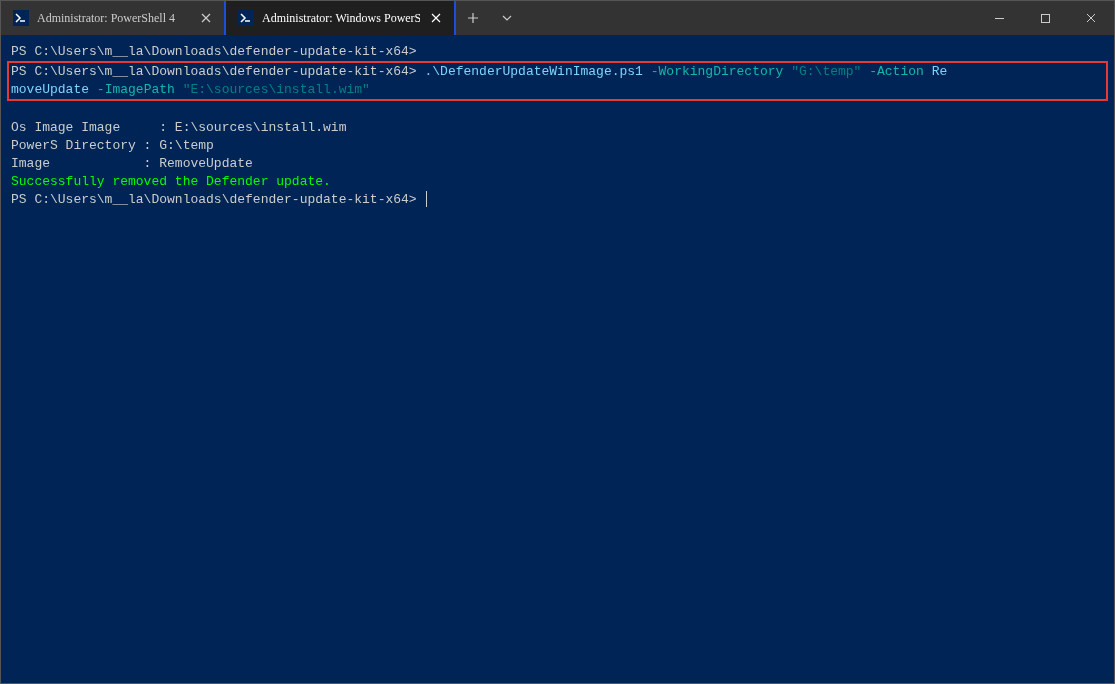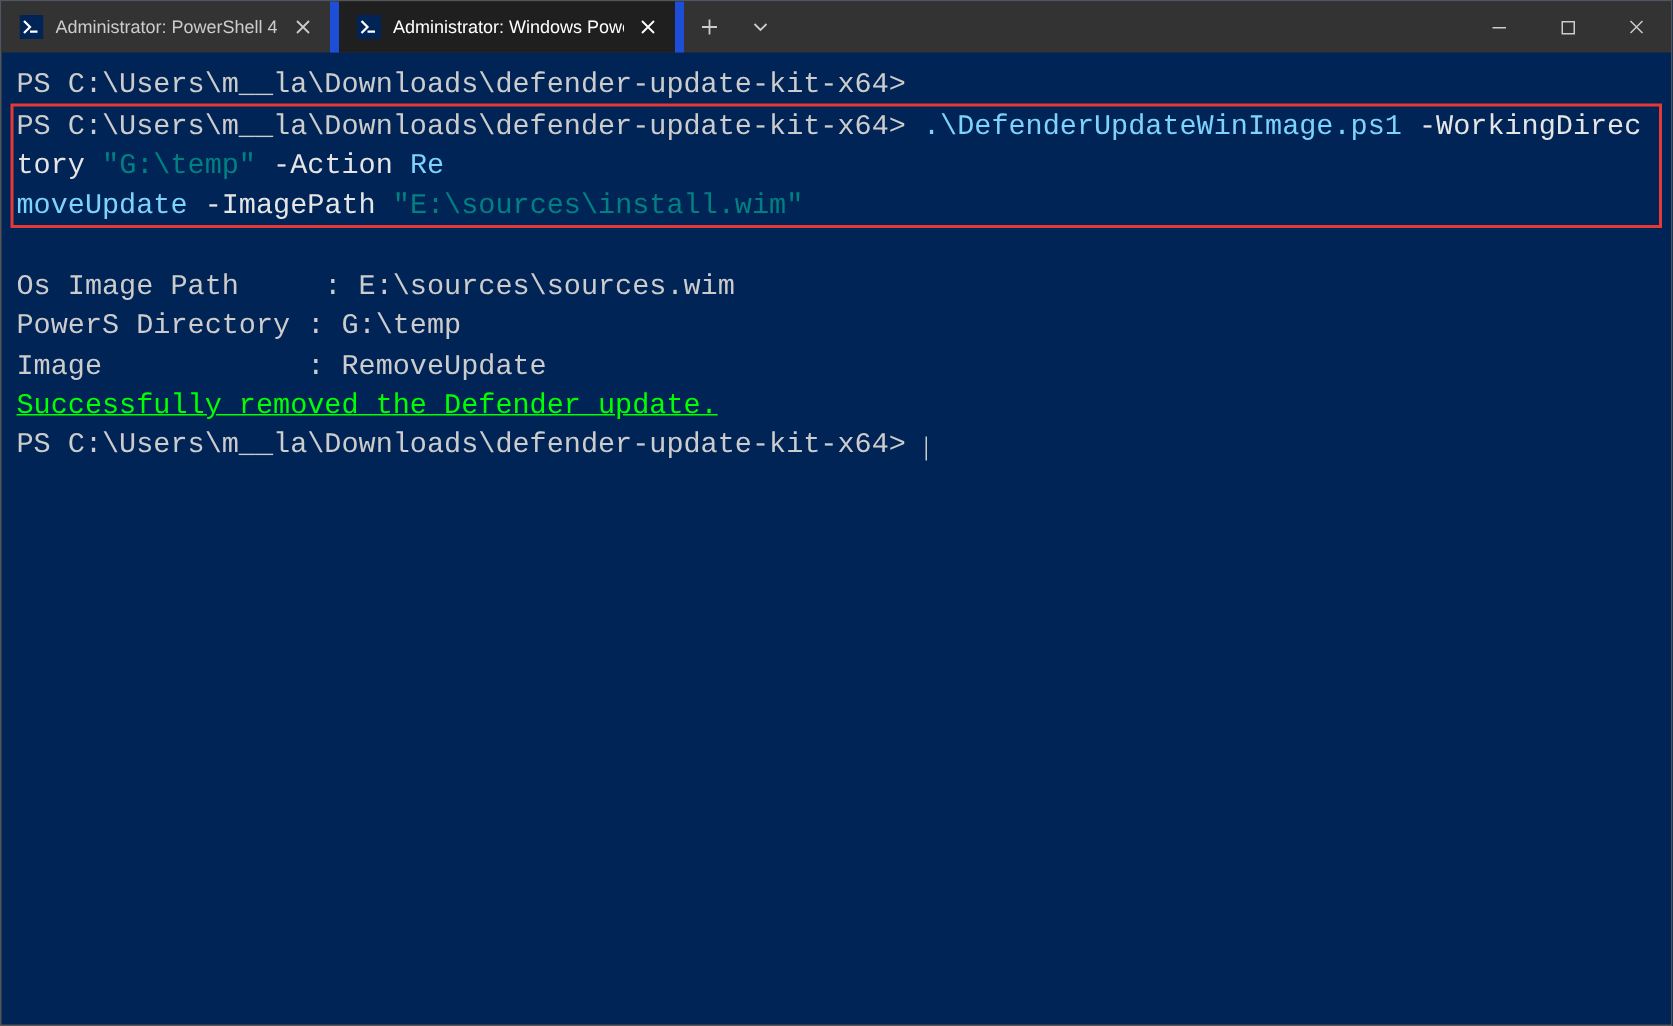"Administrator: PowerShell 4" .tab { border-right: 6px solid #1d4ed8 -> 2px solid #1d4ed8; font-family: Liberation Sans, sans-serif -> Liberation Serif, serif }
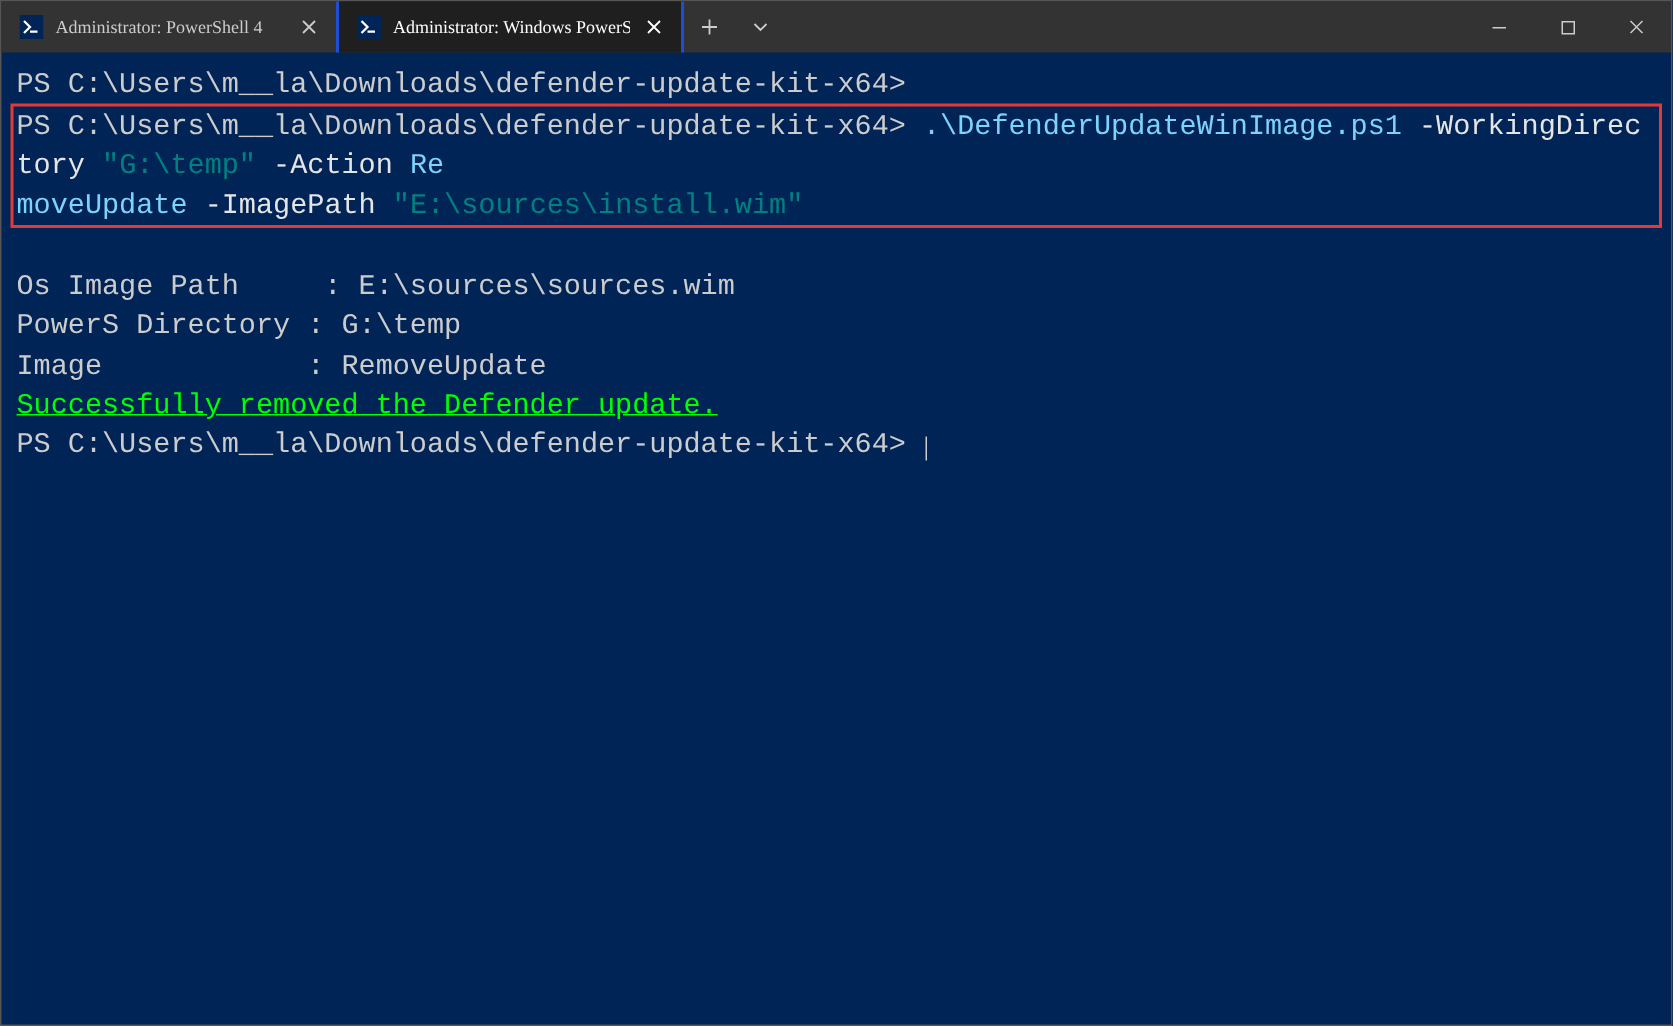"PS" .terminal { font-size: 19px -> 13px }
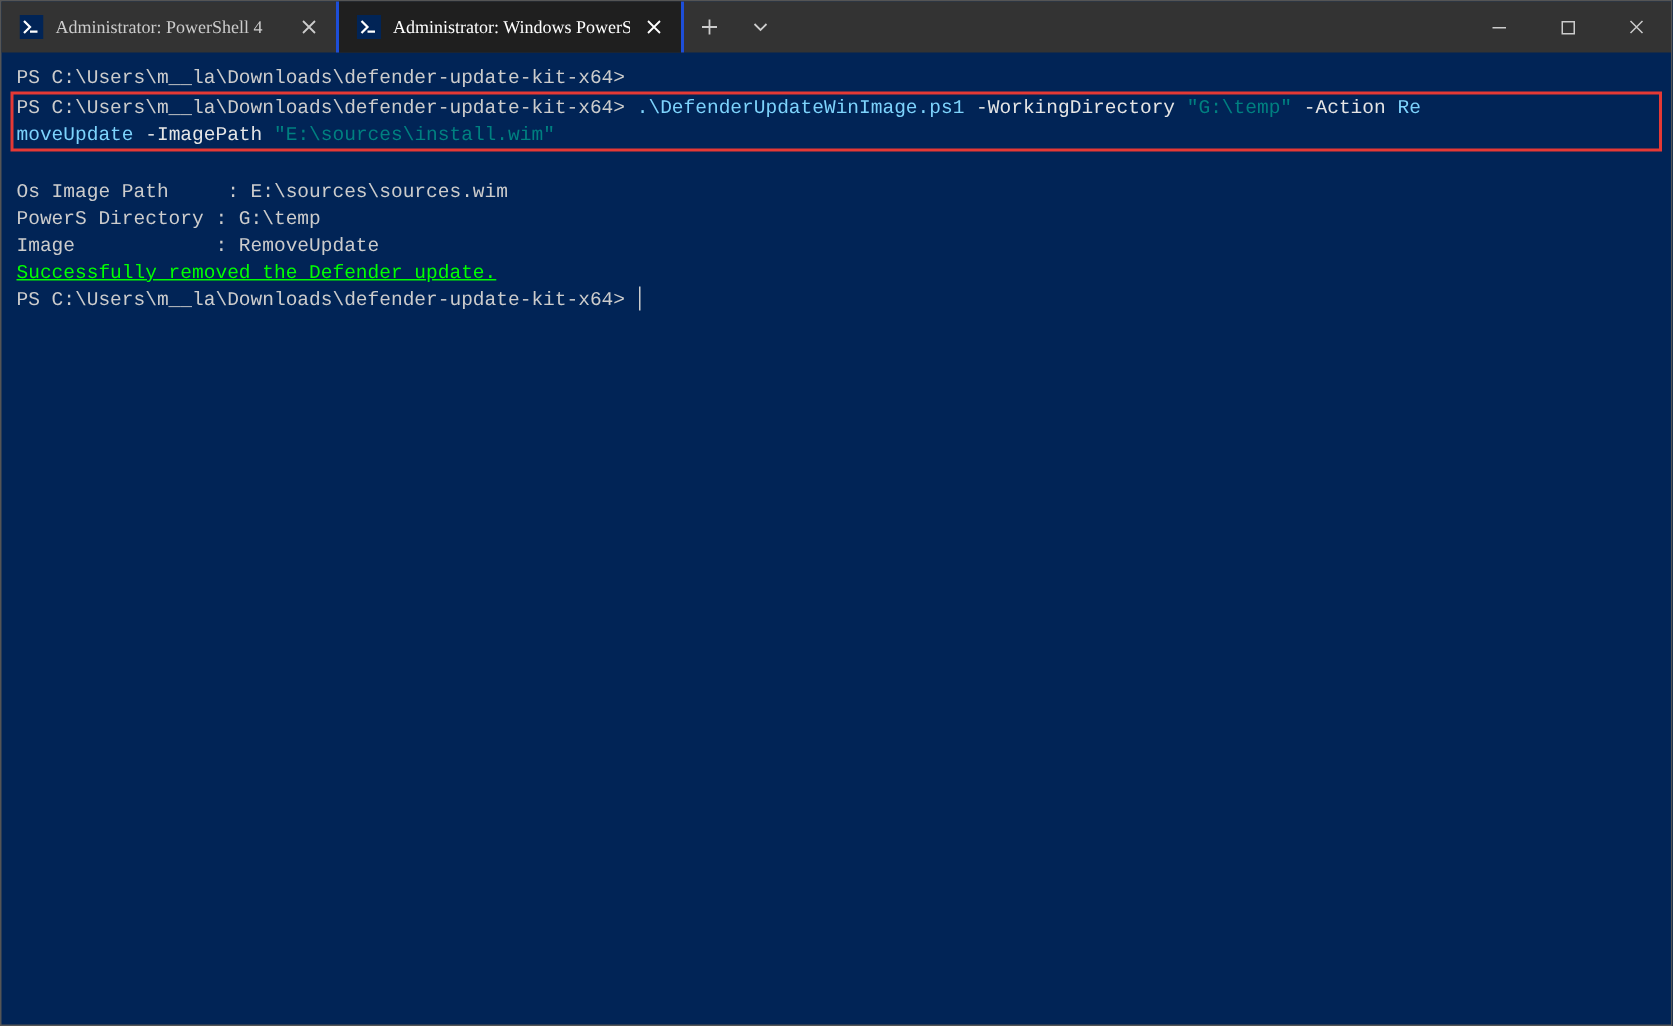"-WorkingDirectory" .gray { color: #e5e5e5 -> #14b8a6 }
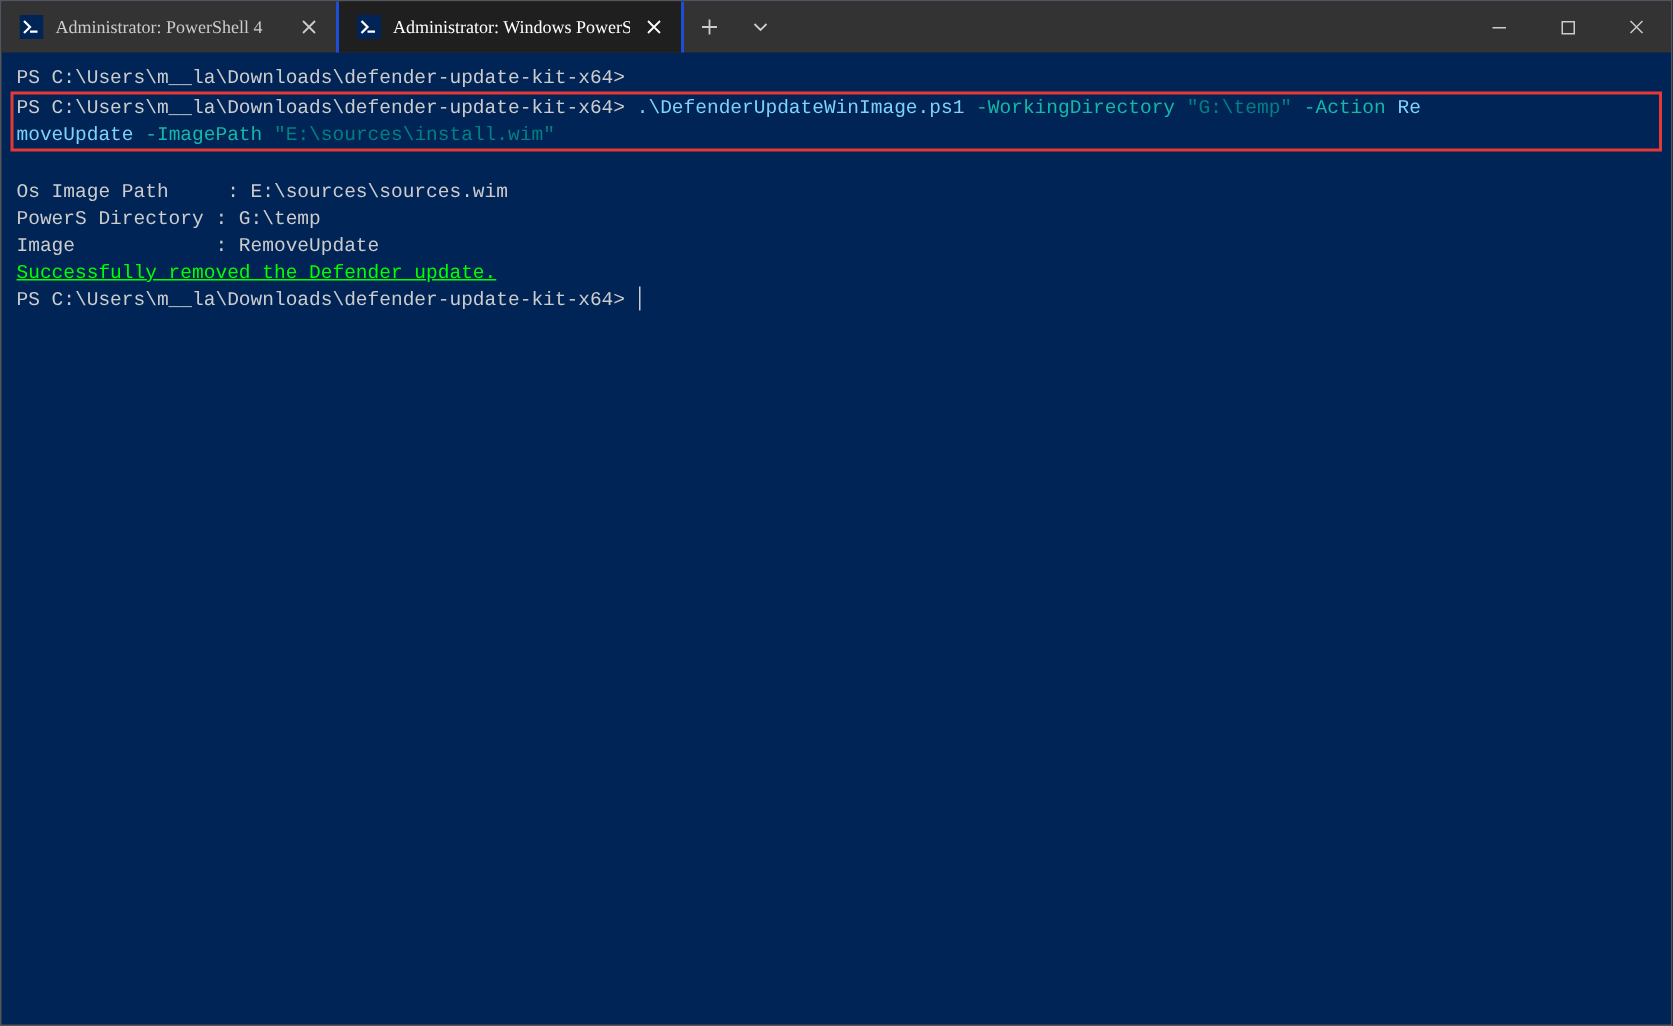"Os Image Path : E:\sources\sources.wim" span { text: Path     : E:\sources\sources.wim -> Image     : E:\sources\install.wim }
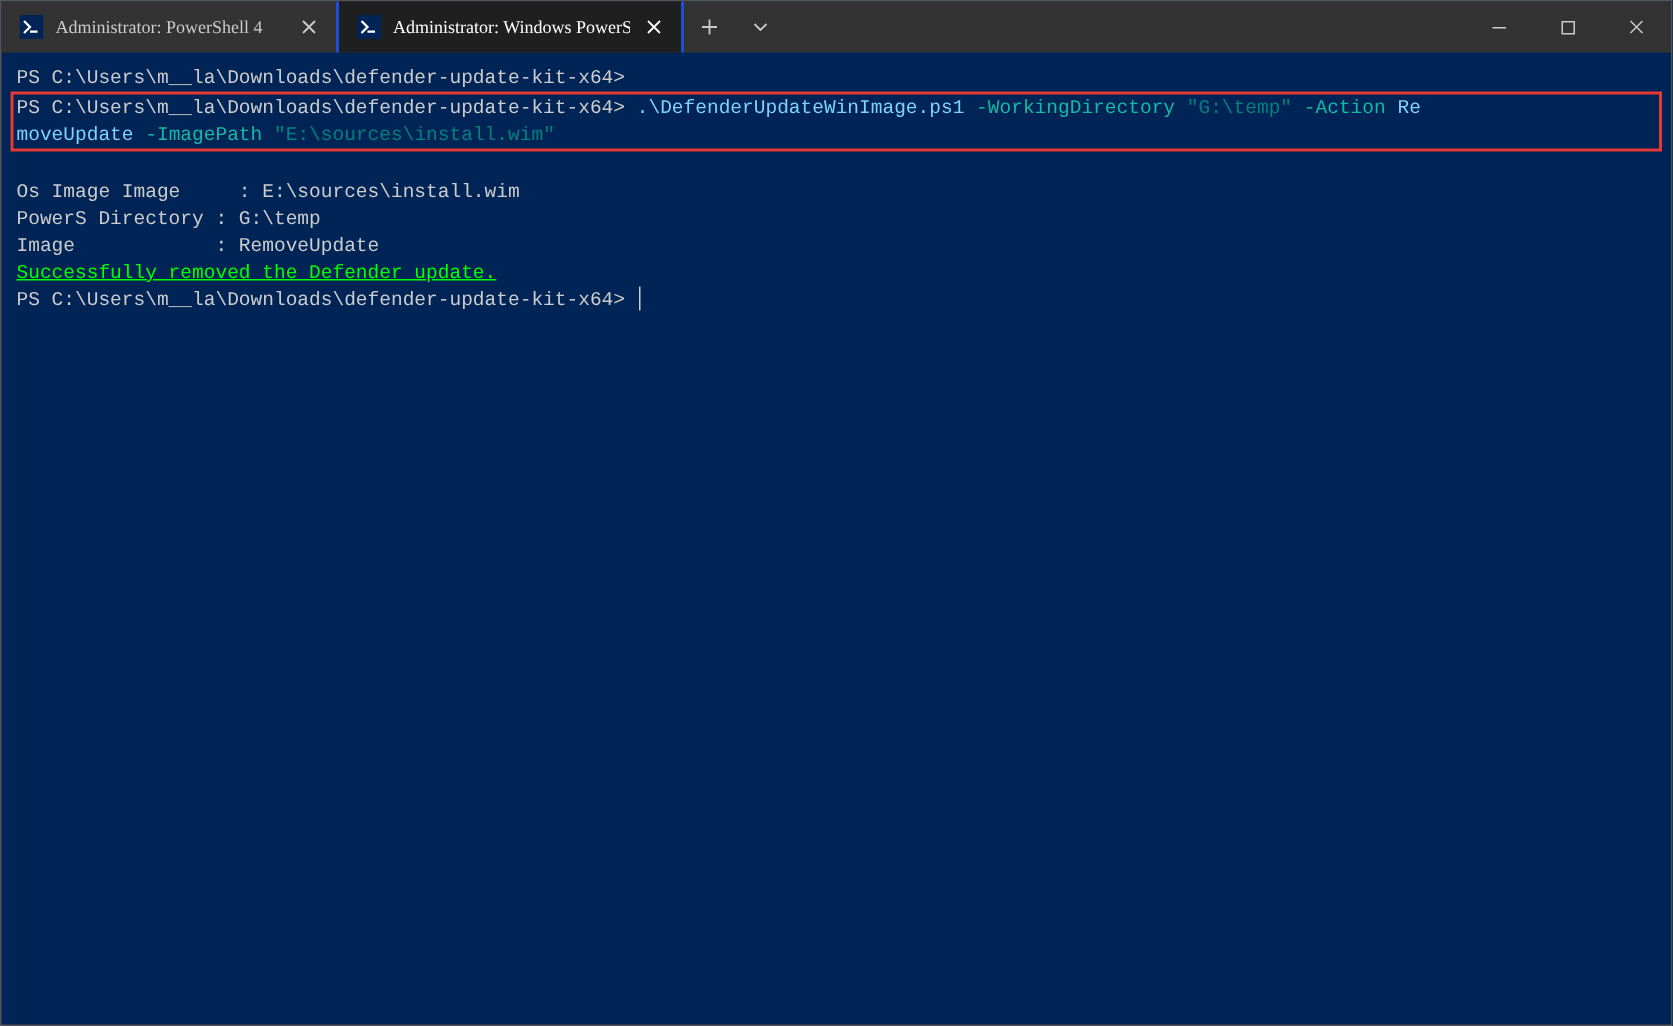"Successfully removed the Defender" .green { text-decoration: underline -> none }
